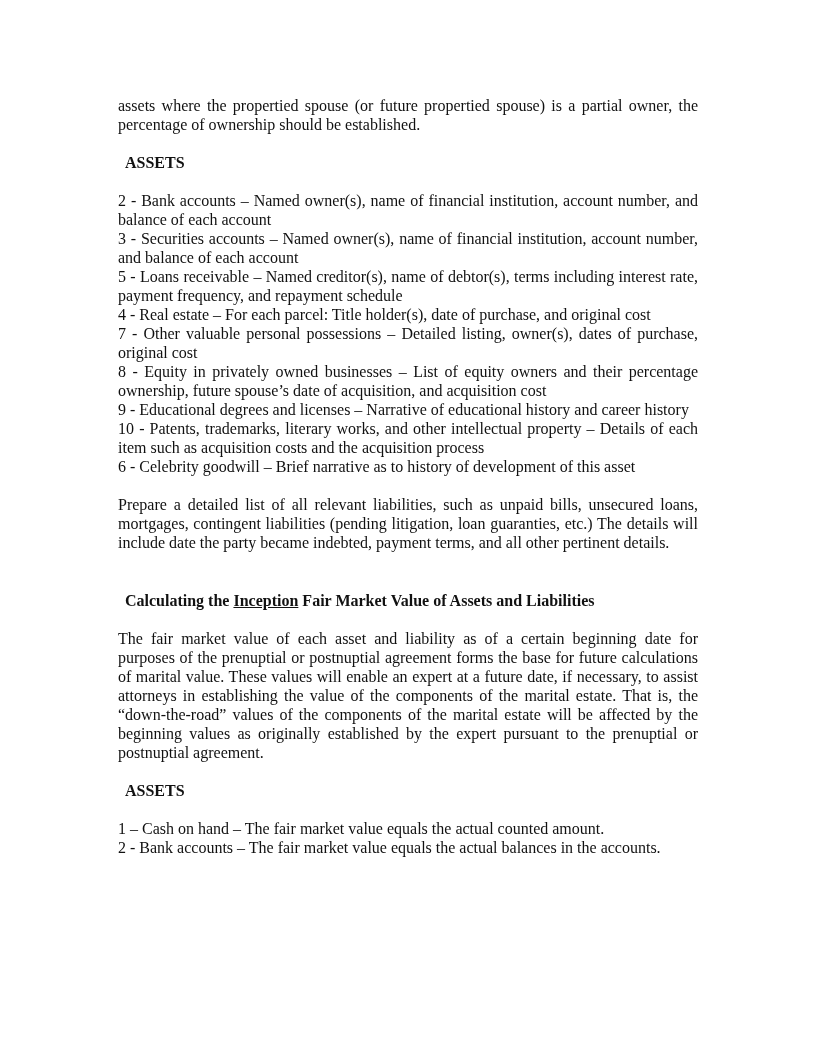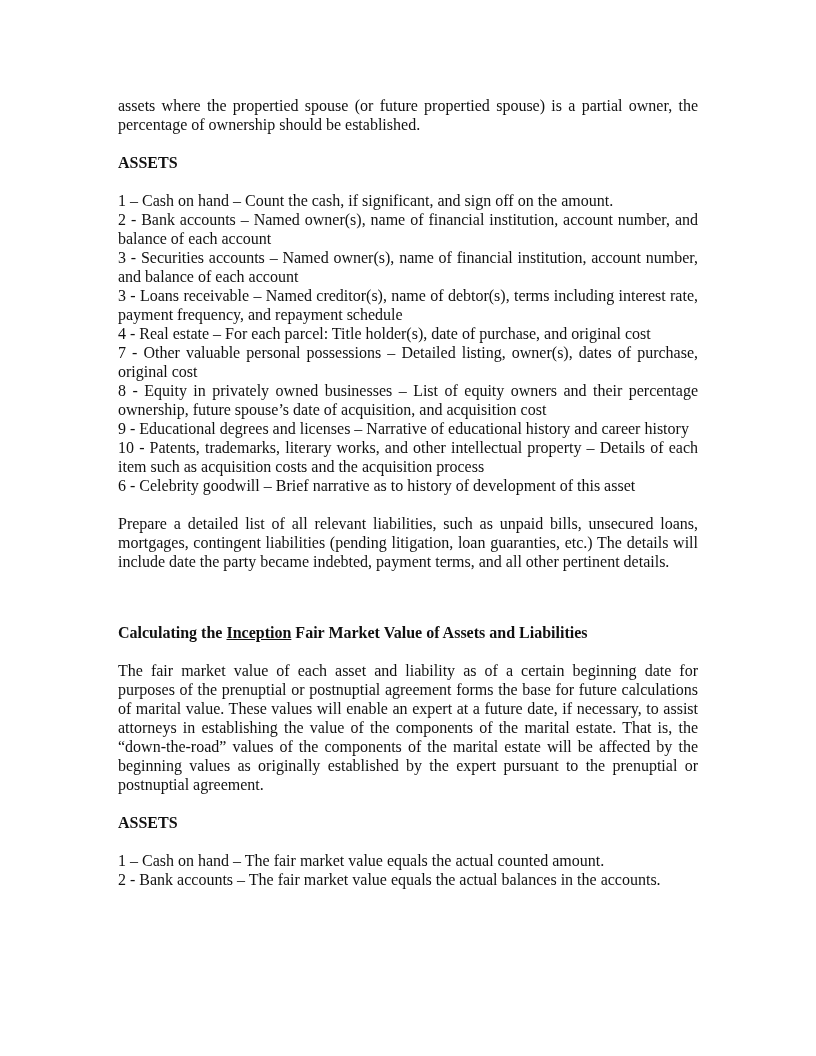"ASSETS" .heading { margin: 0 0 19px 0 -> 0 0 19px 7px }
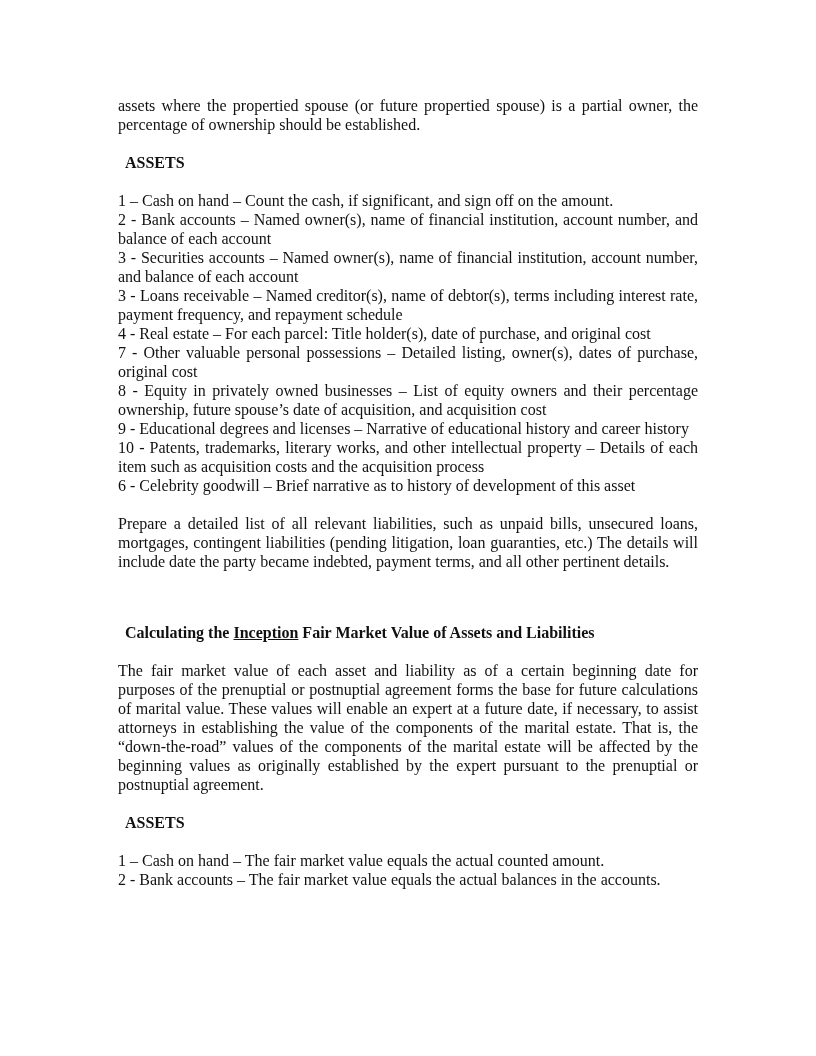"1 – Cash on hand – Count" p.item { html: <p>1 – Cash on hand – Count the cash, if significant, and sign off on the amount.</p> -> none }
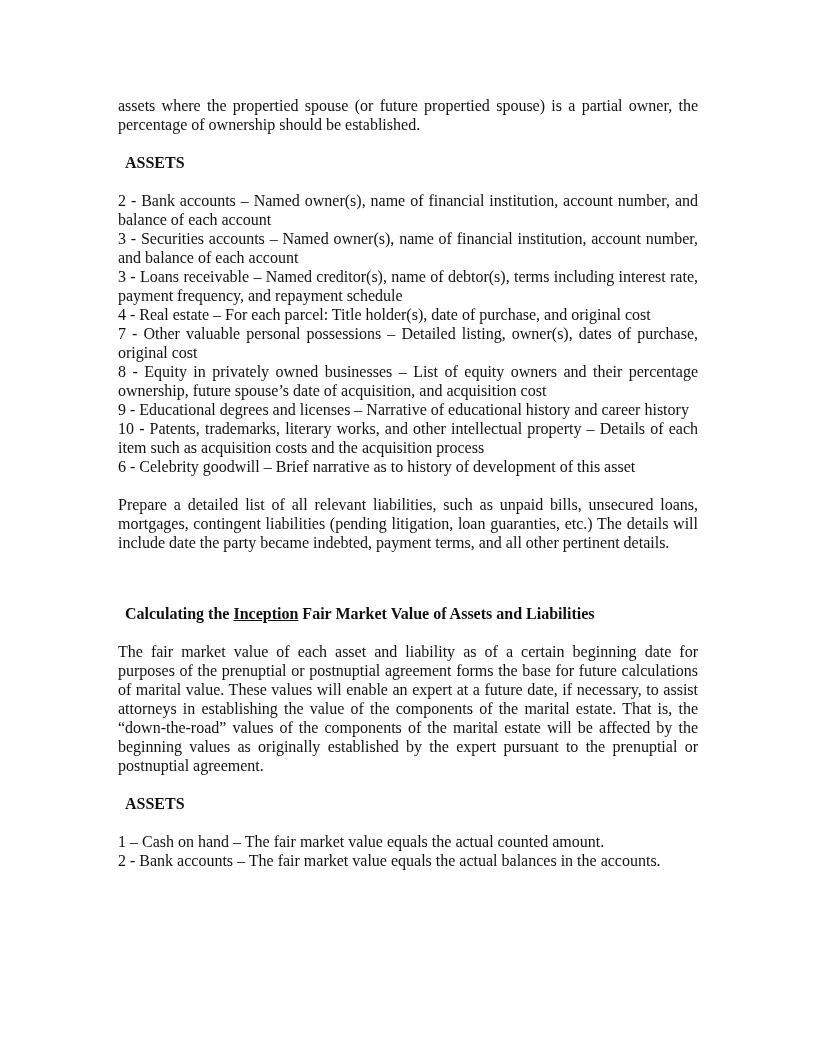"3 - Loans receivable –" p.item { text: 3 -> 5 }
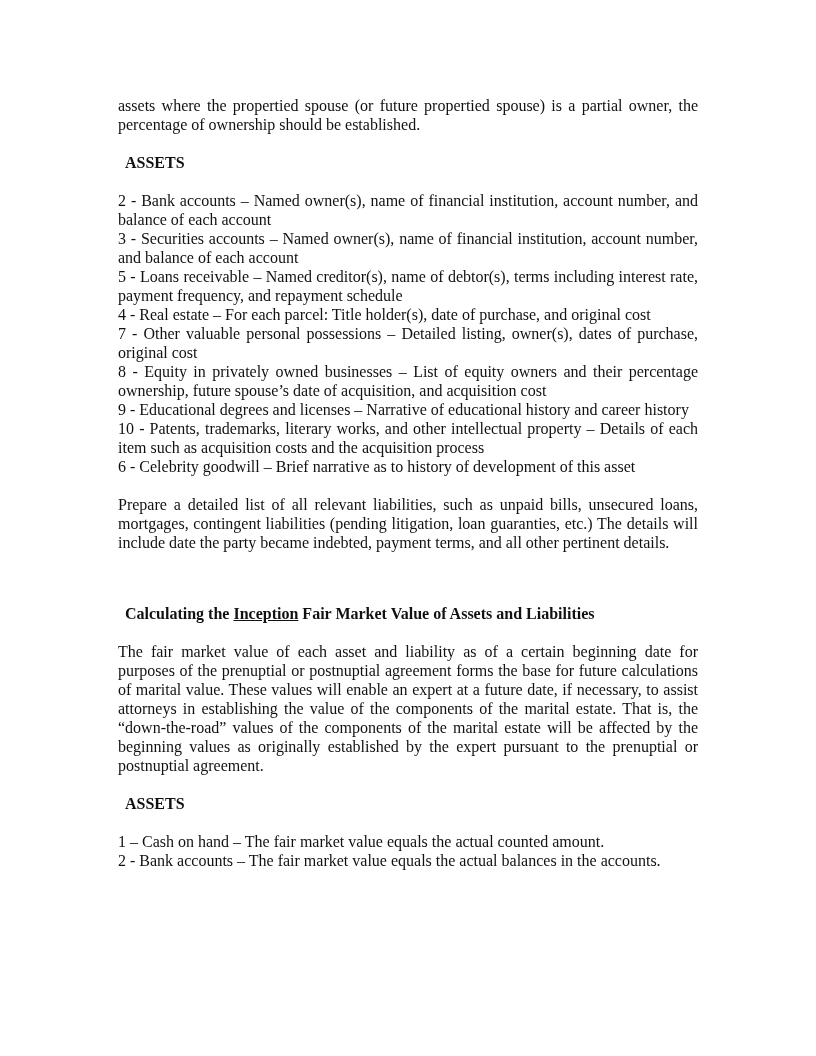"Prepare a detailed list of" .para-wide-gap { margin-bottom: 52px -> 39px }
